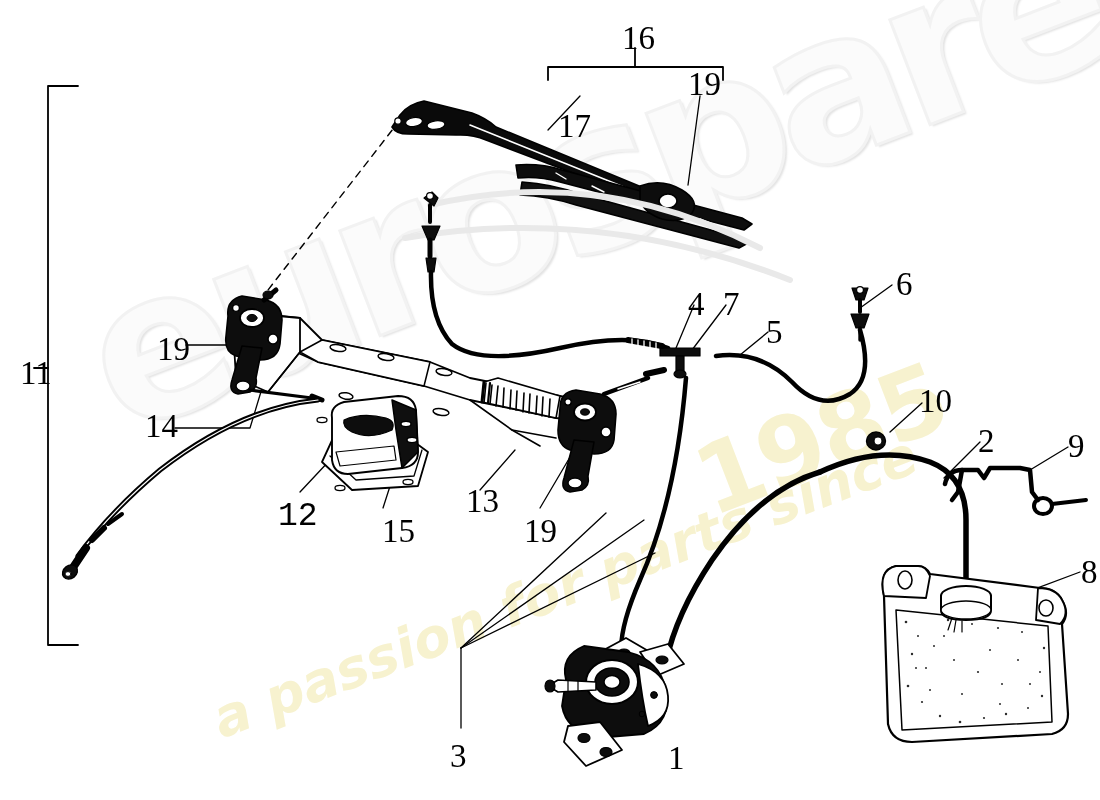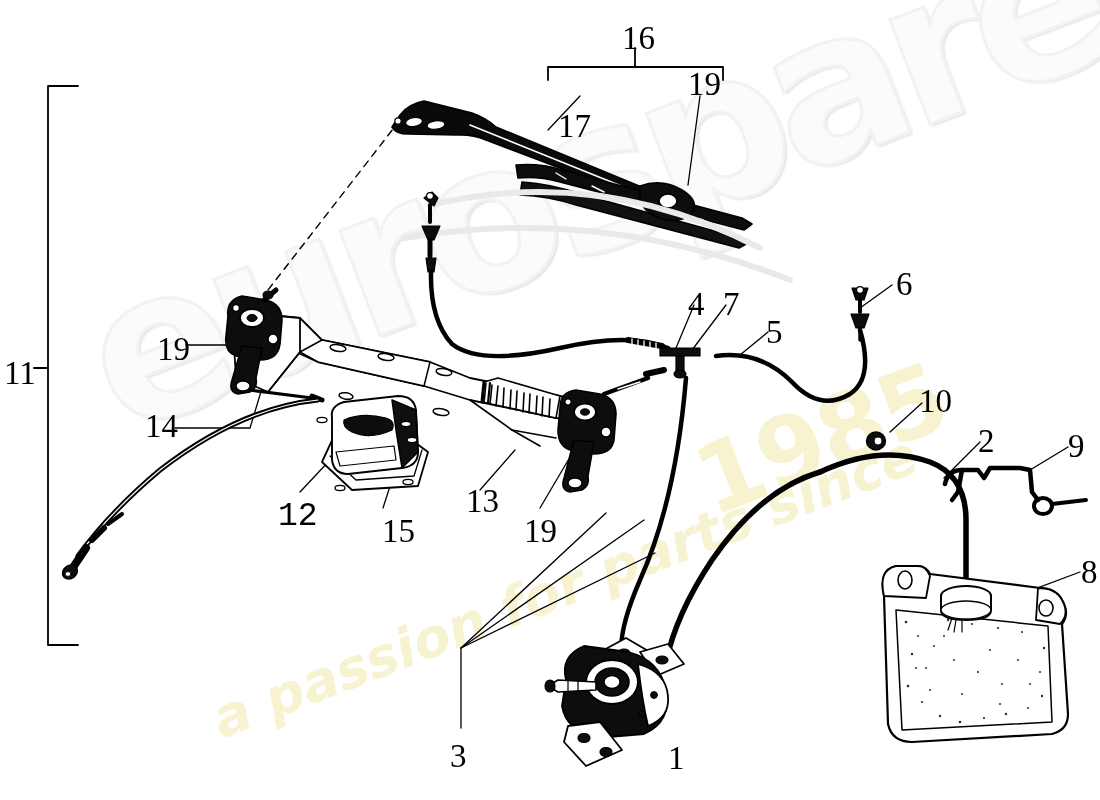"11" div.lbl { left: 4px -> 20px }
